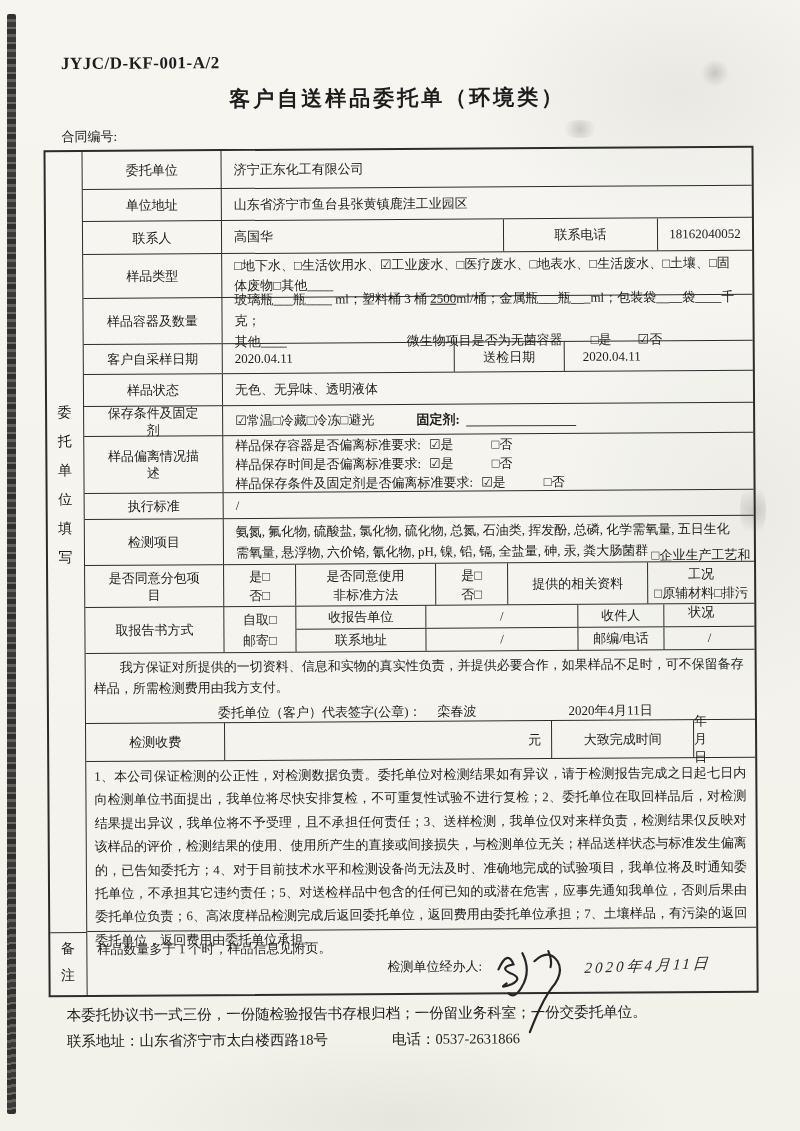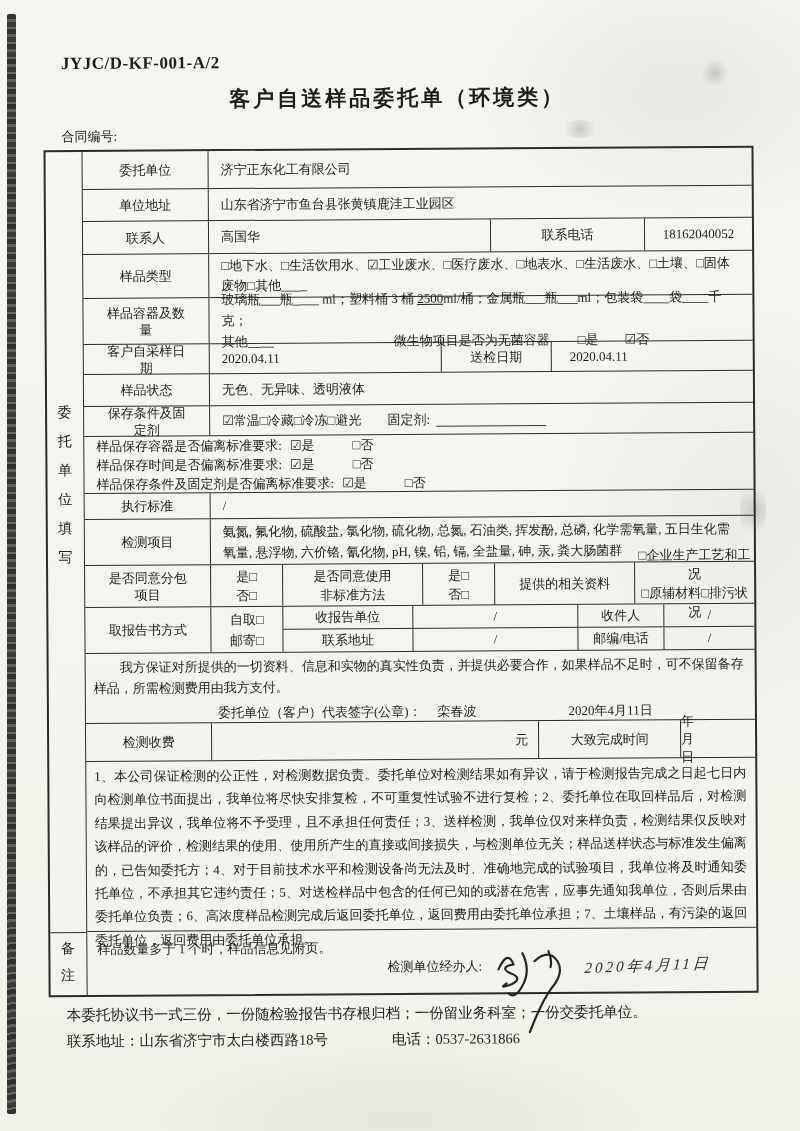"委托单位" .lab { width: 126px -> 139px }
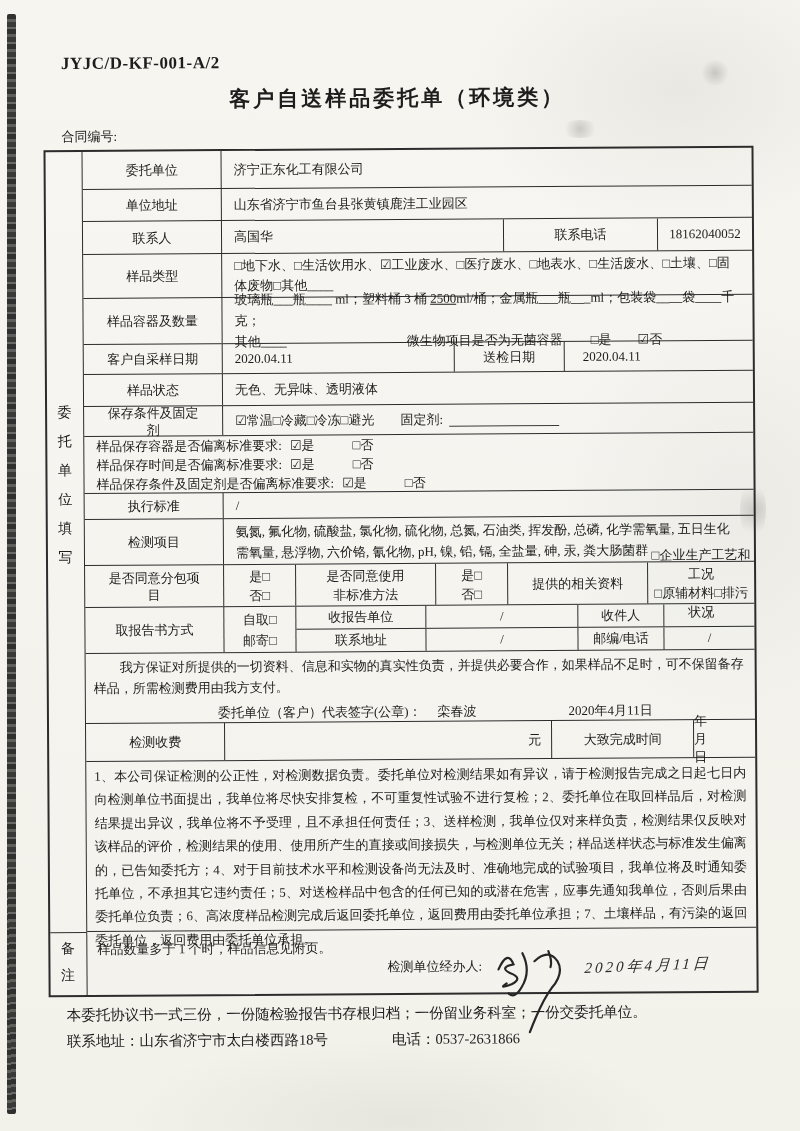"固定剂:" span { font-weight: none -> bold; margin-left: 26px -> 42px }
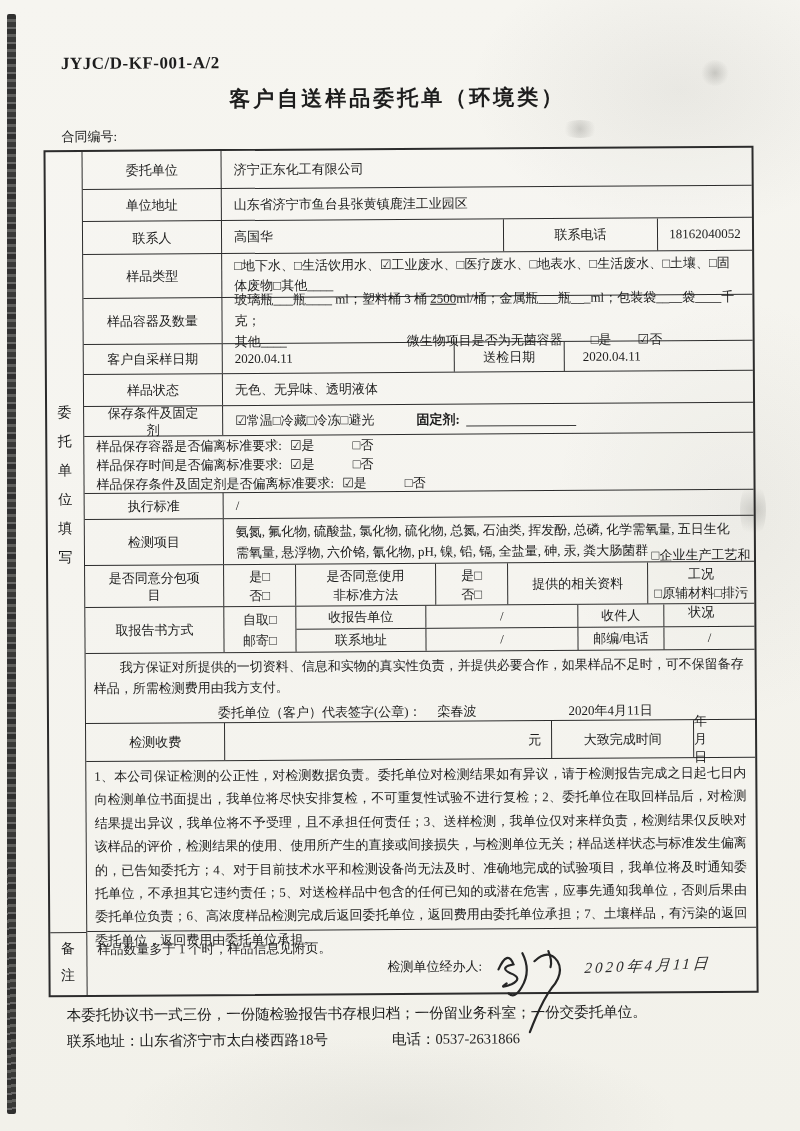"样品偏离情况描述" div.cell { html: none -> <div>样品偏离情况描述</div> }
